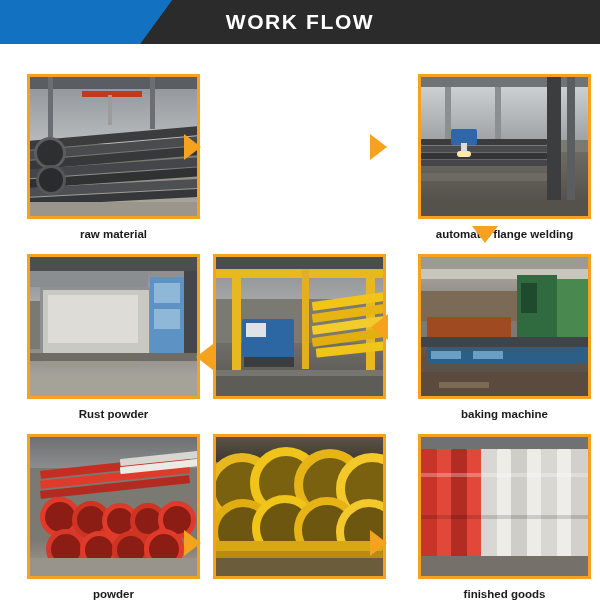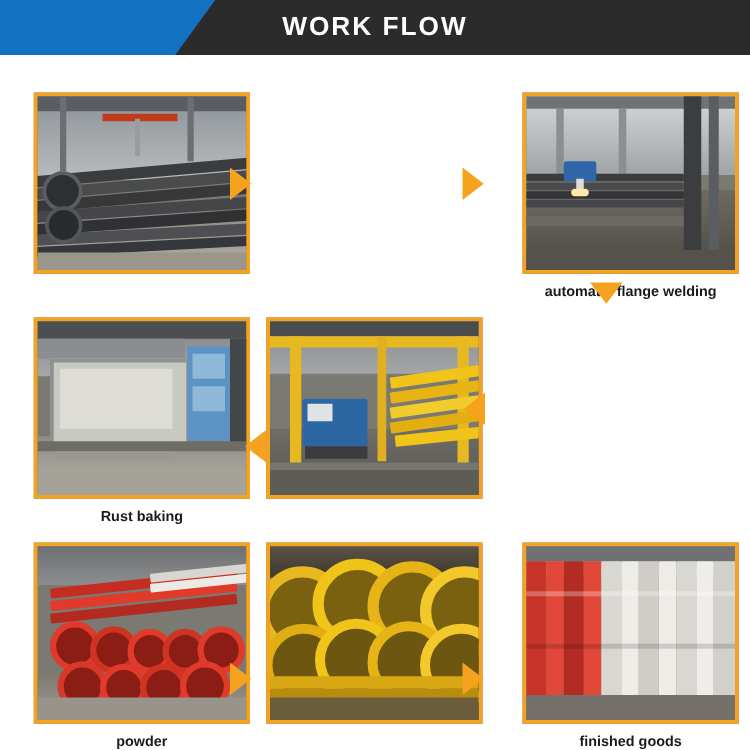"raw material" div.caption { html: none -> <div>raw material</div> }
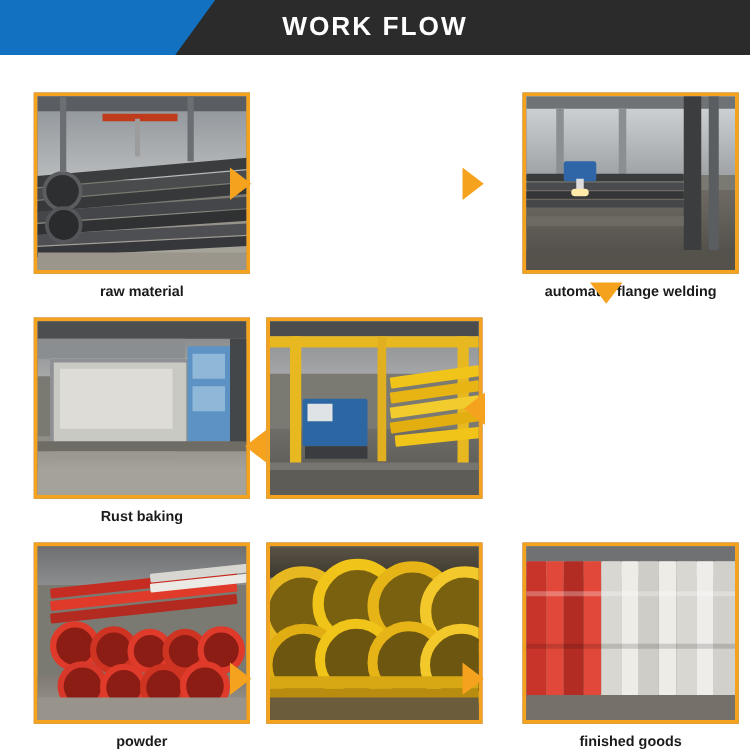"Rust baking" div.caption { text: baking -> powder }
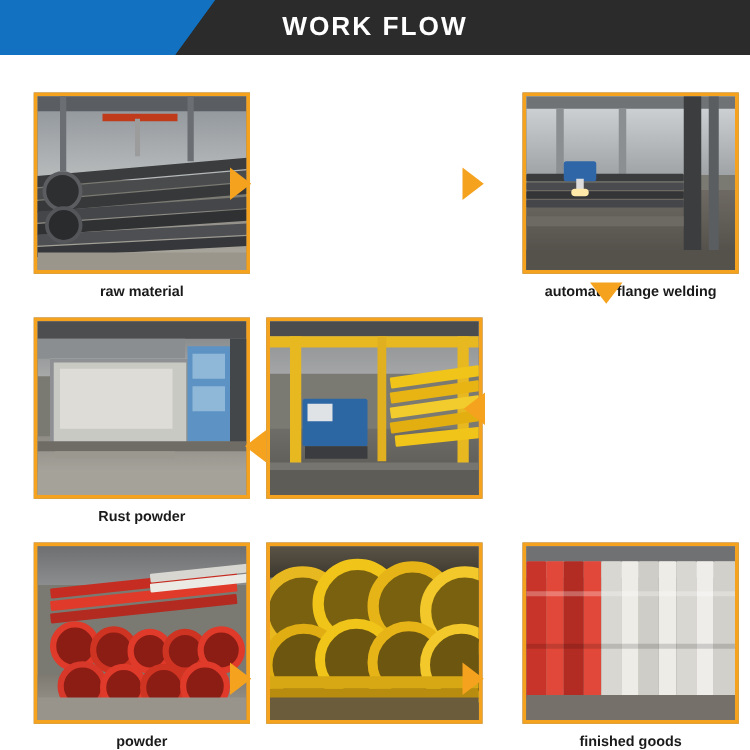"baking machine" div.cell { html: none -> <div> <div> <div> <div></div> <div></div> <div></div> <div></div> <div></div> <div></div> <div></div> <div></div> <div></div> <div></div> <div></div> <div></div> <div></div> <div></div> <div></div> <div></div> </div> </div> <div>baking machine</div> </div> }
